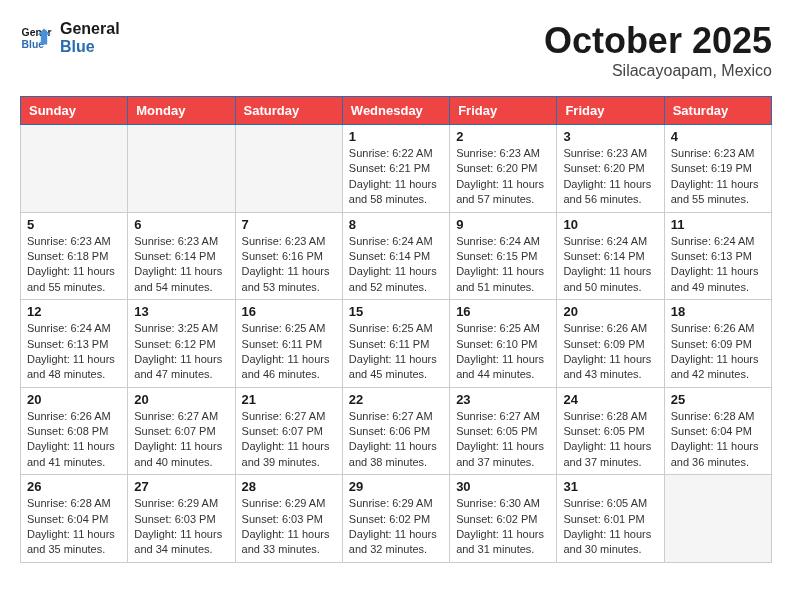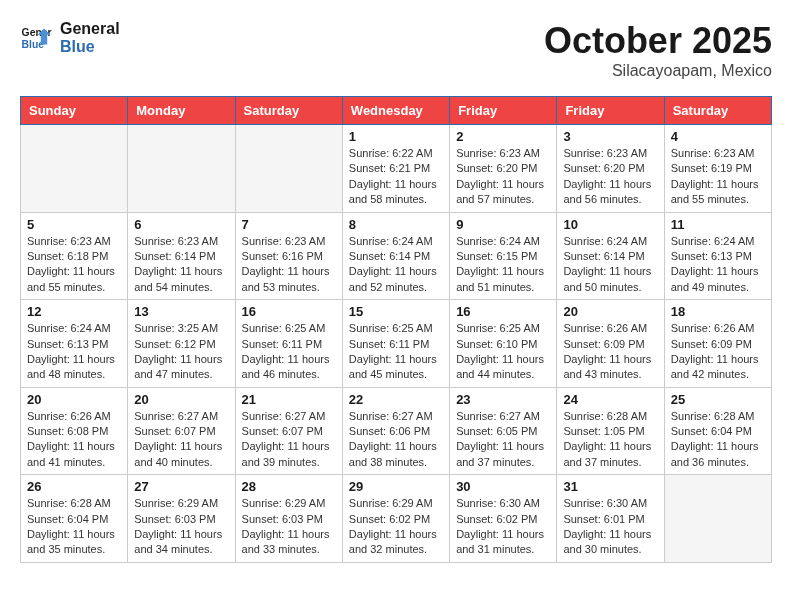"Sunrise: 6:28 AM Sunset: 1:05" div.day-info { text: 1:05 -> 6:05 }
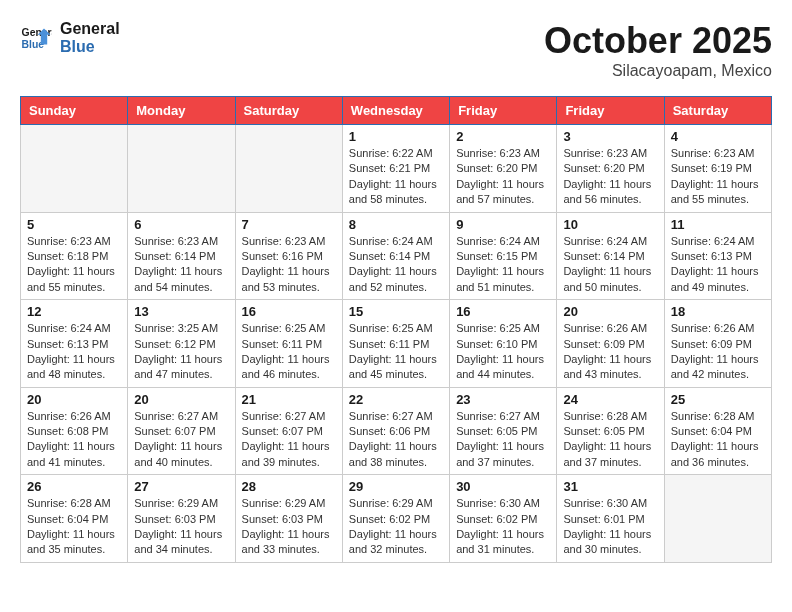"Sunrise: 6:30 AM Sunset: 6:01" div.day-info { text: 6:30 -> 6:05 }
